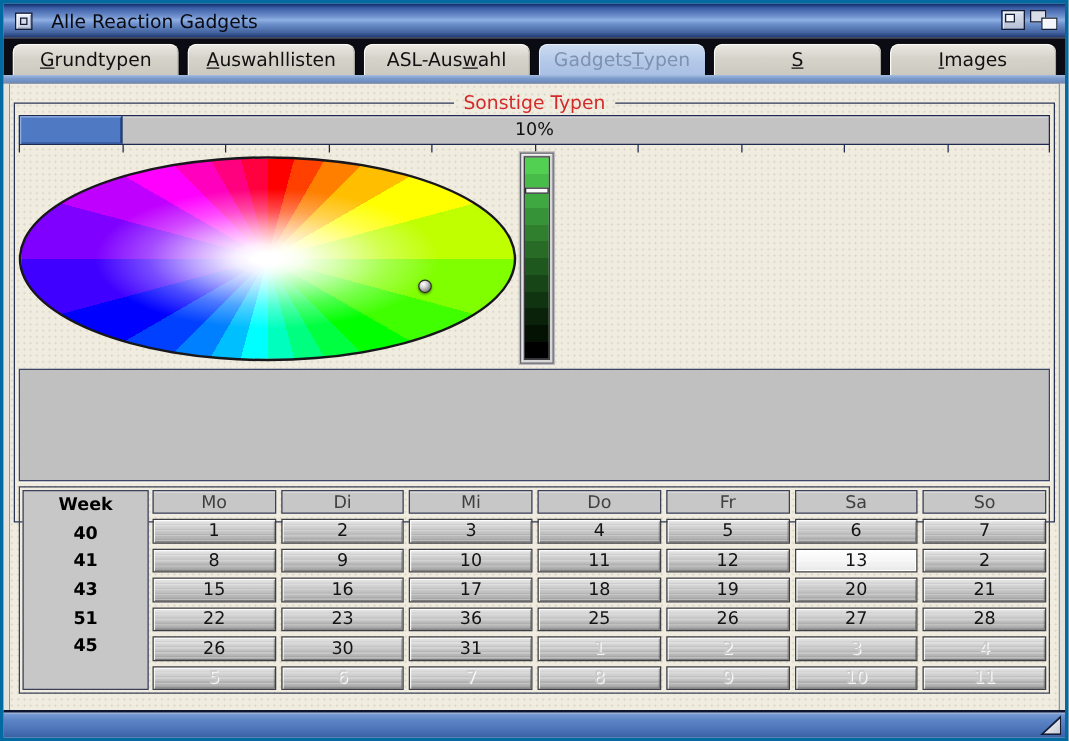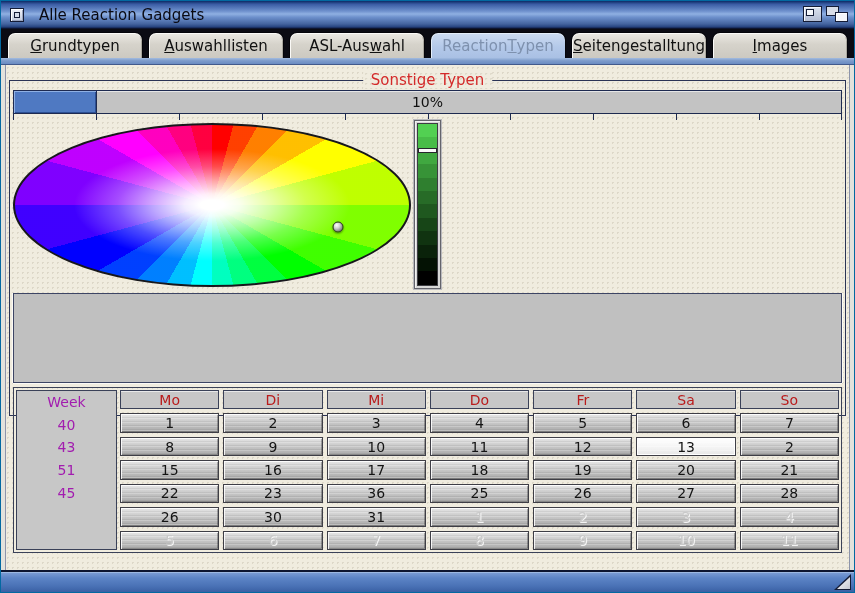"Alle Reaction Gadgets" .window { border: 1px solid #0369a1 -> 3px solid #0369a1 }
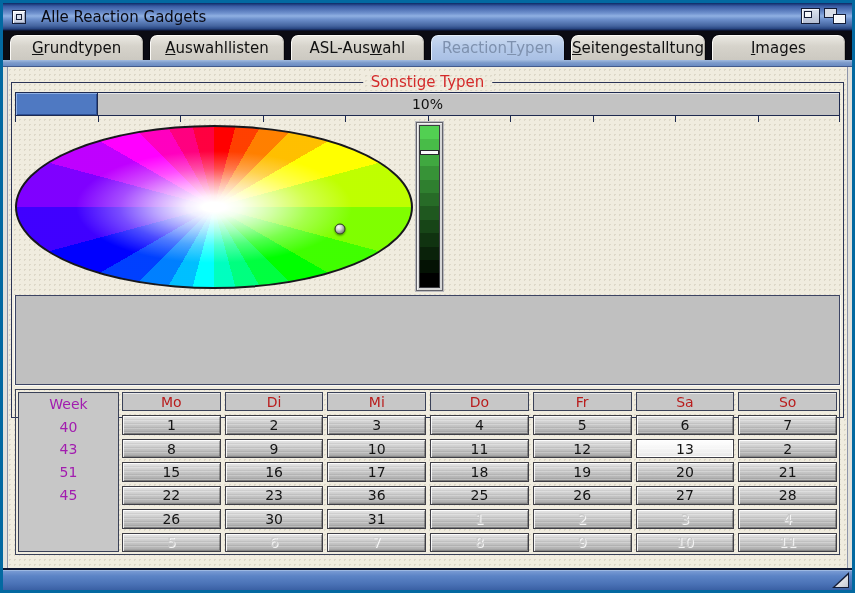"Reaction" span { text: Reaction -> Gadgets }
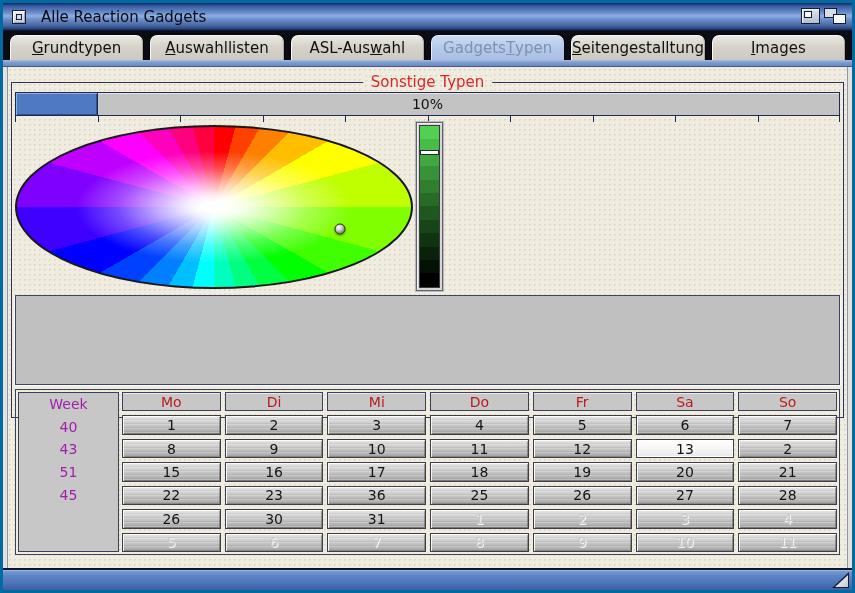"eitengestalltung" span { html: <span>eitengestalltung</span> -> none }
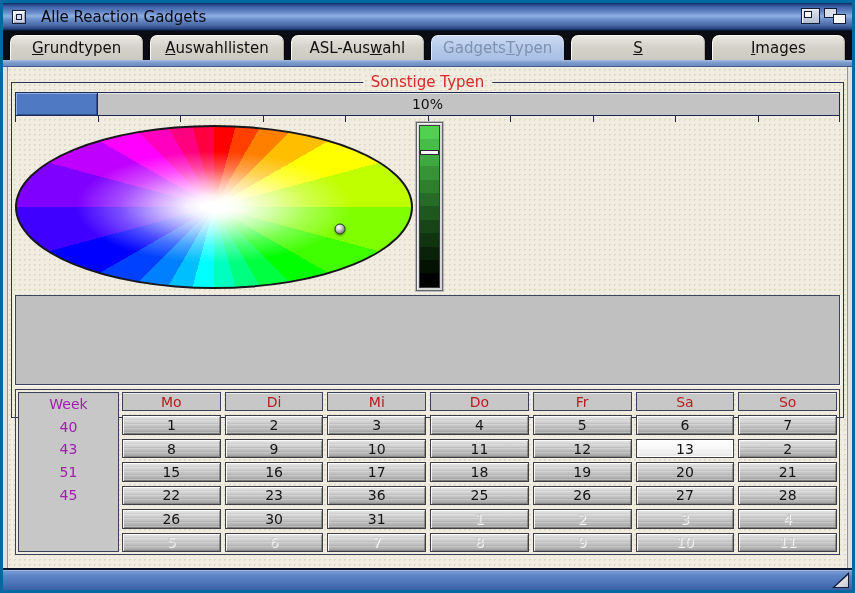"Week" .wk-cell { color: #a21caf -> #000000; font-weight: none -> bold }
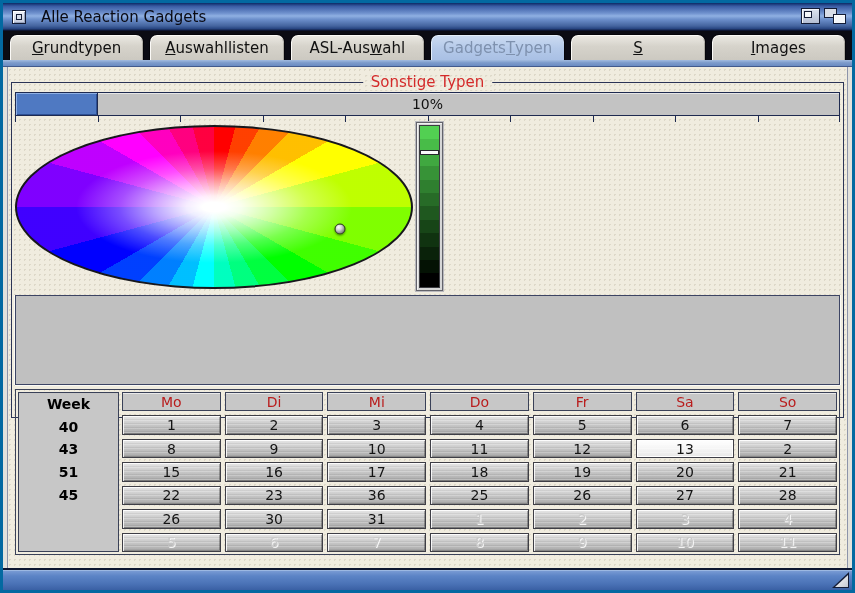"Mo" .day-hdr { color: #b91c1c -> #404040 }
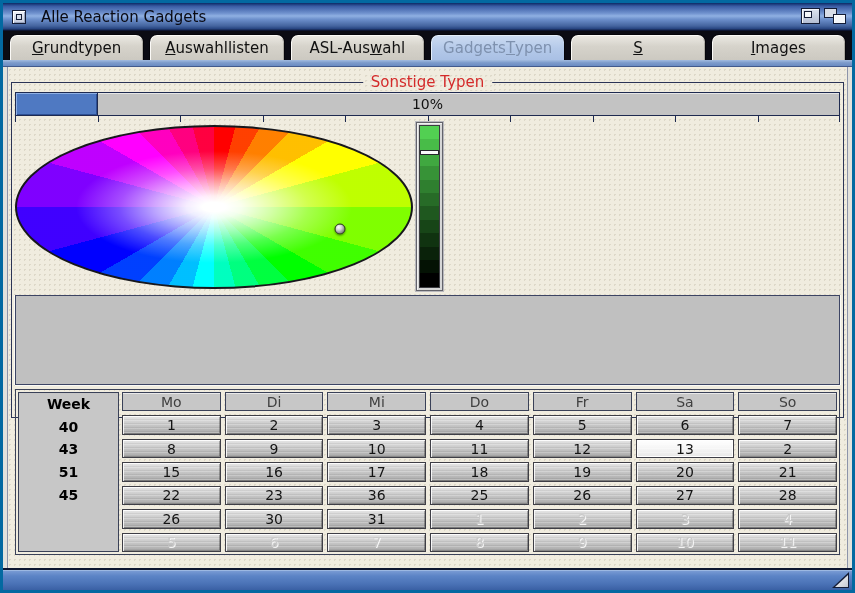"41" div.wk-cell { html: none -> <div>41</div> }
